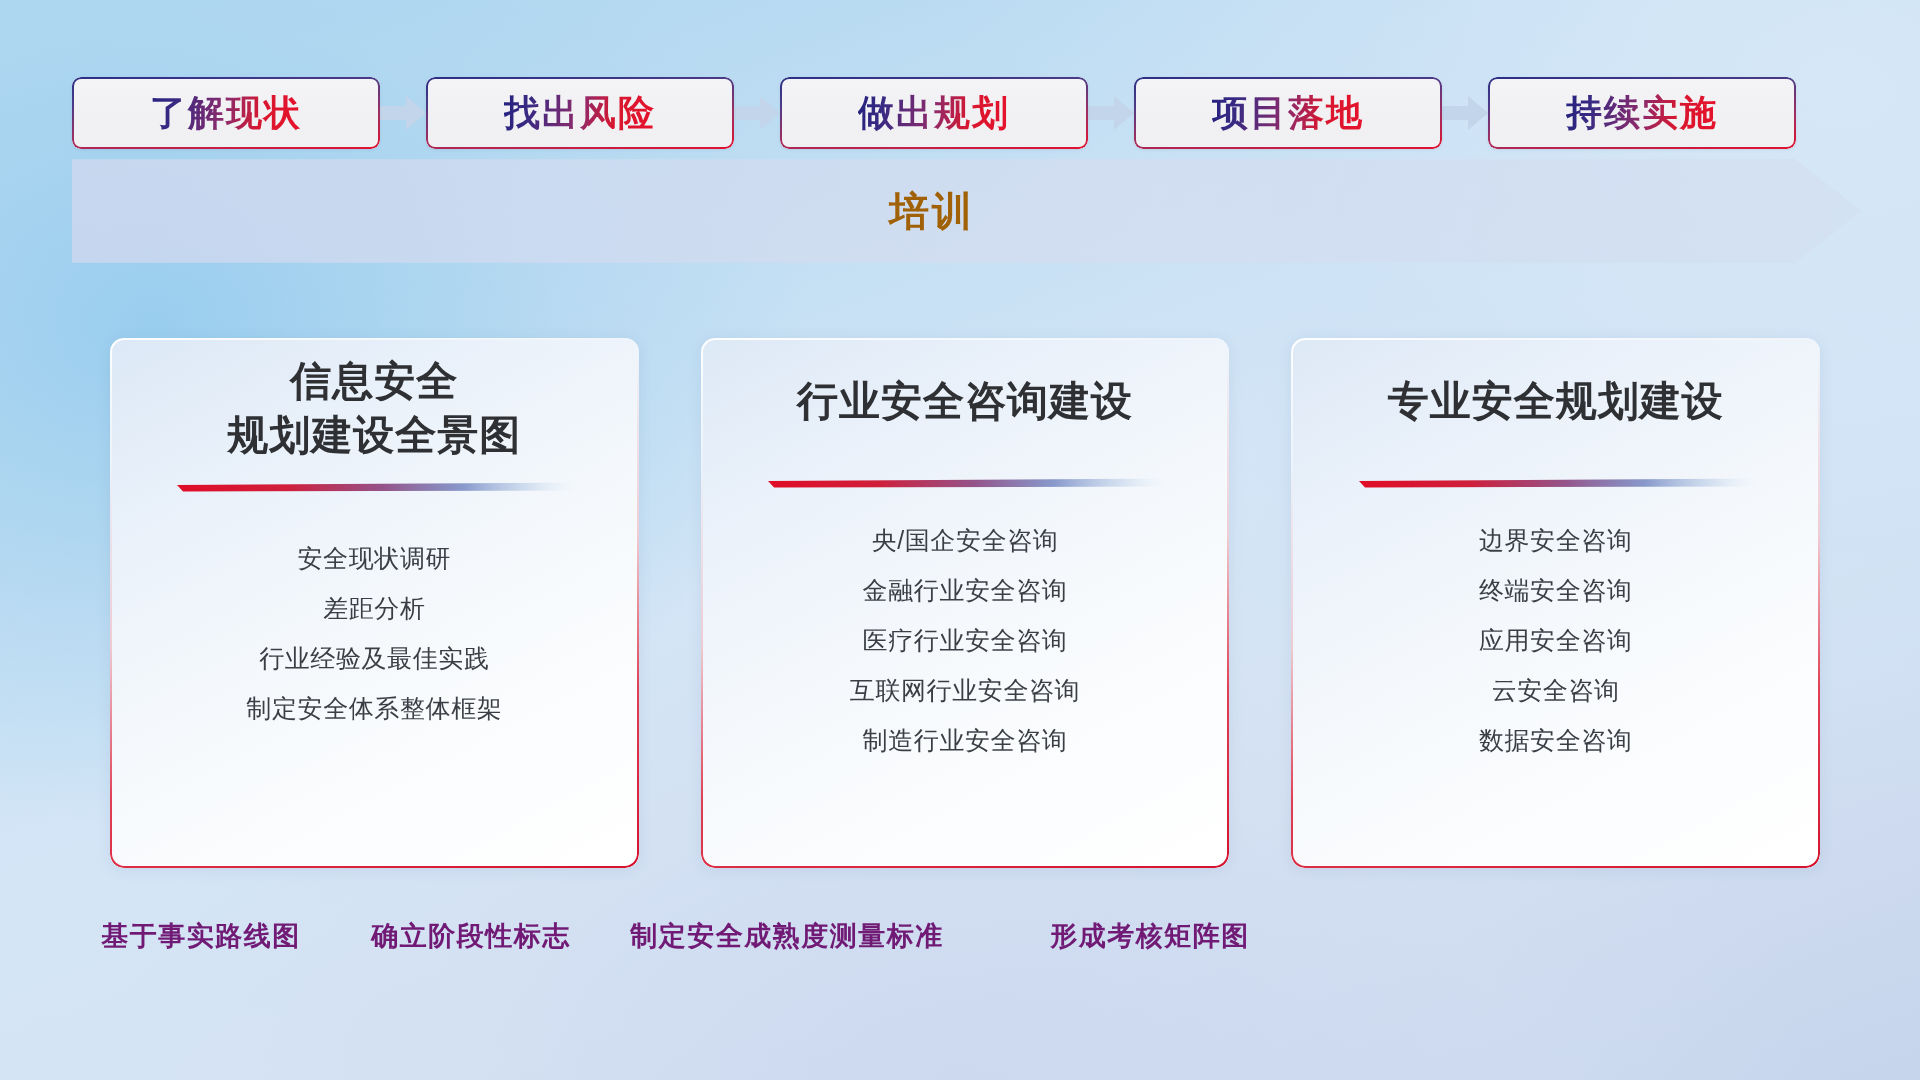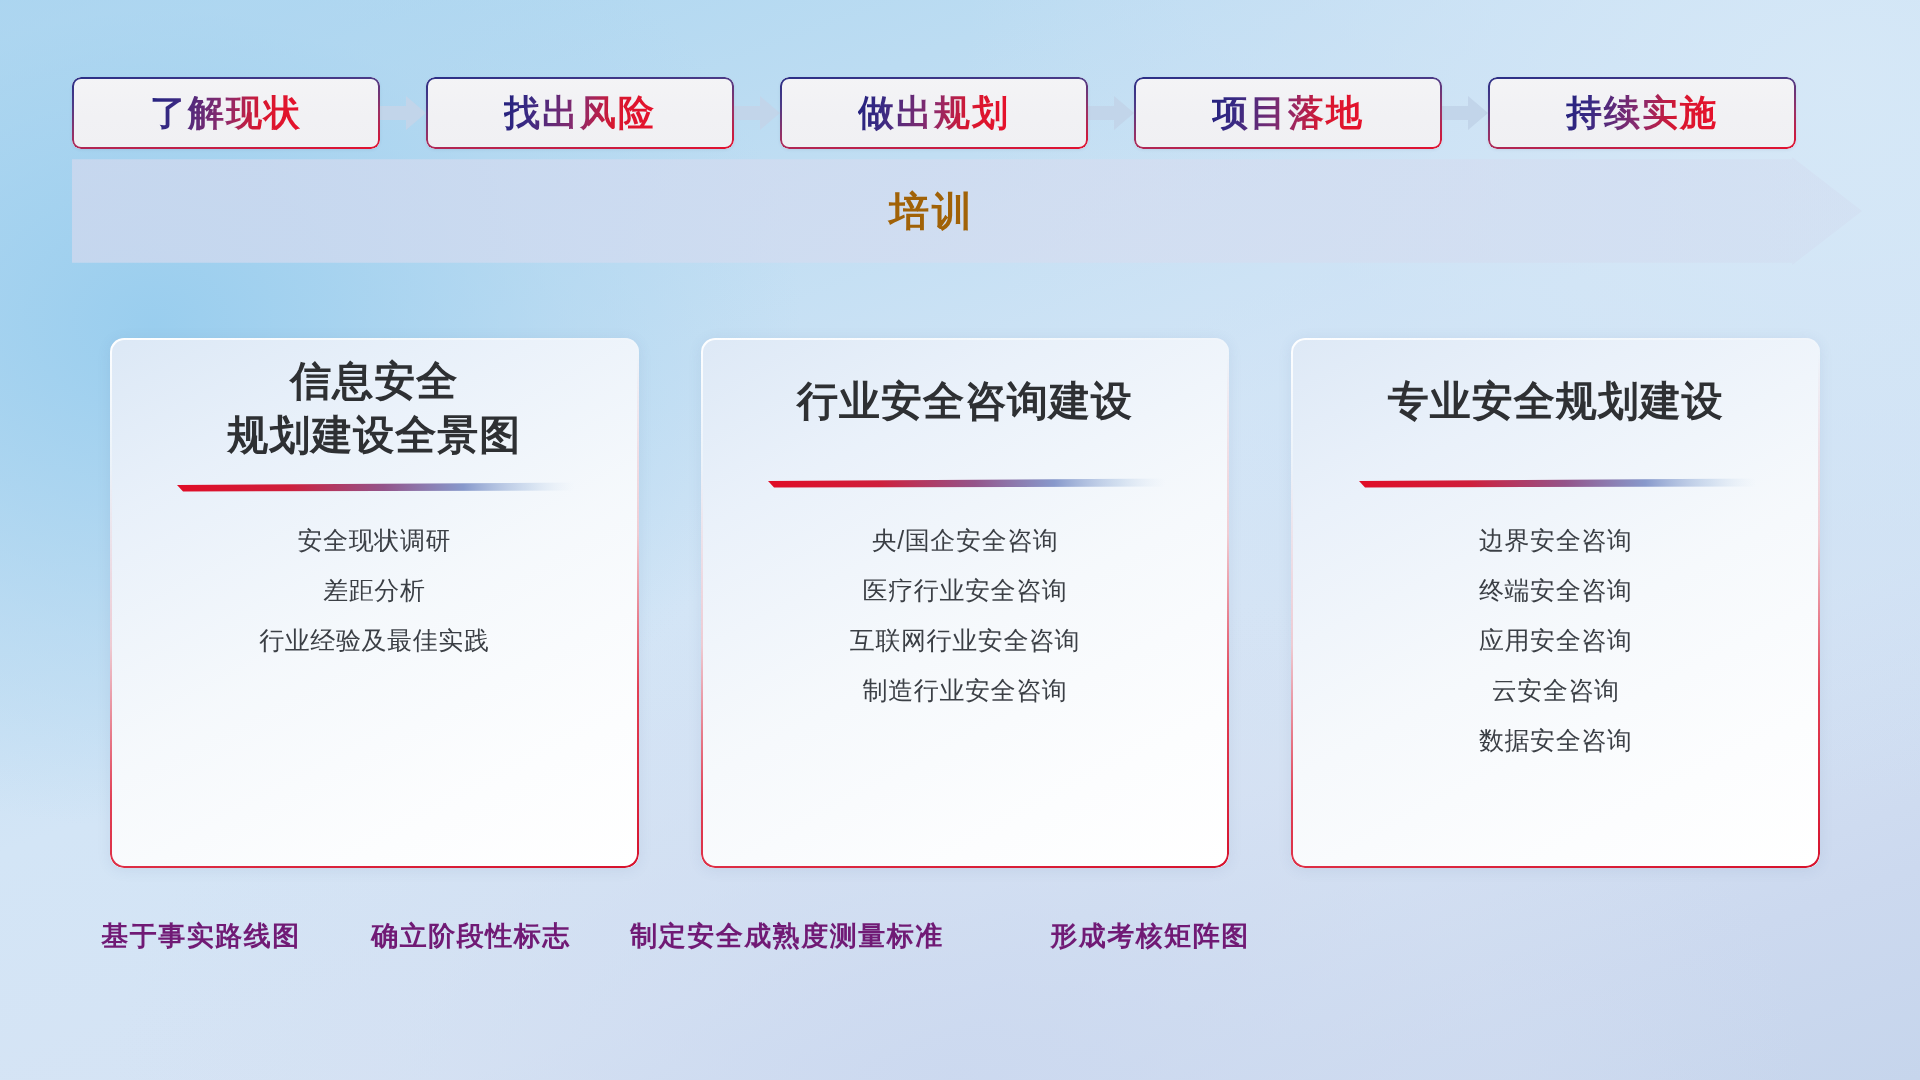"安全现状调研" .card-list { margin-top: 26px -> 44px }
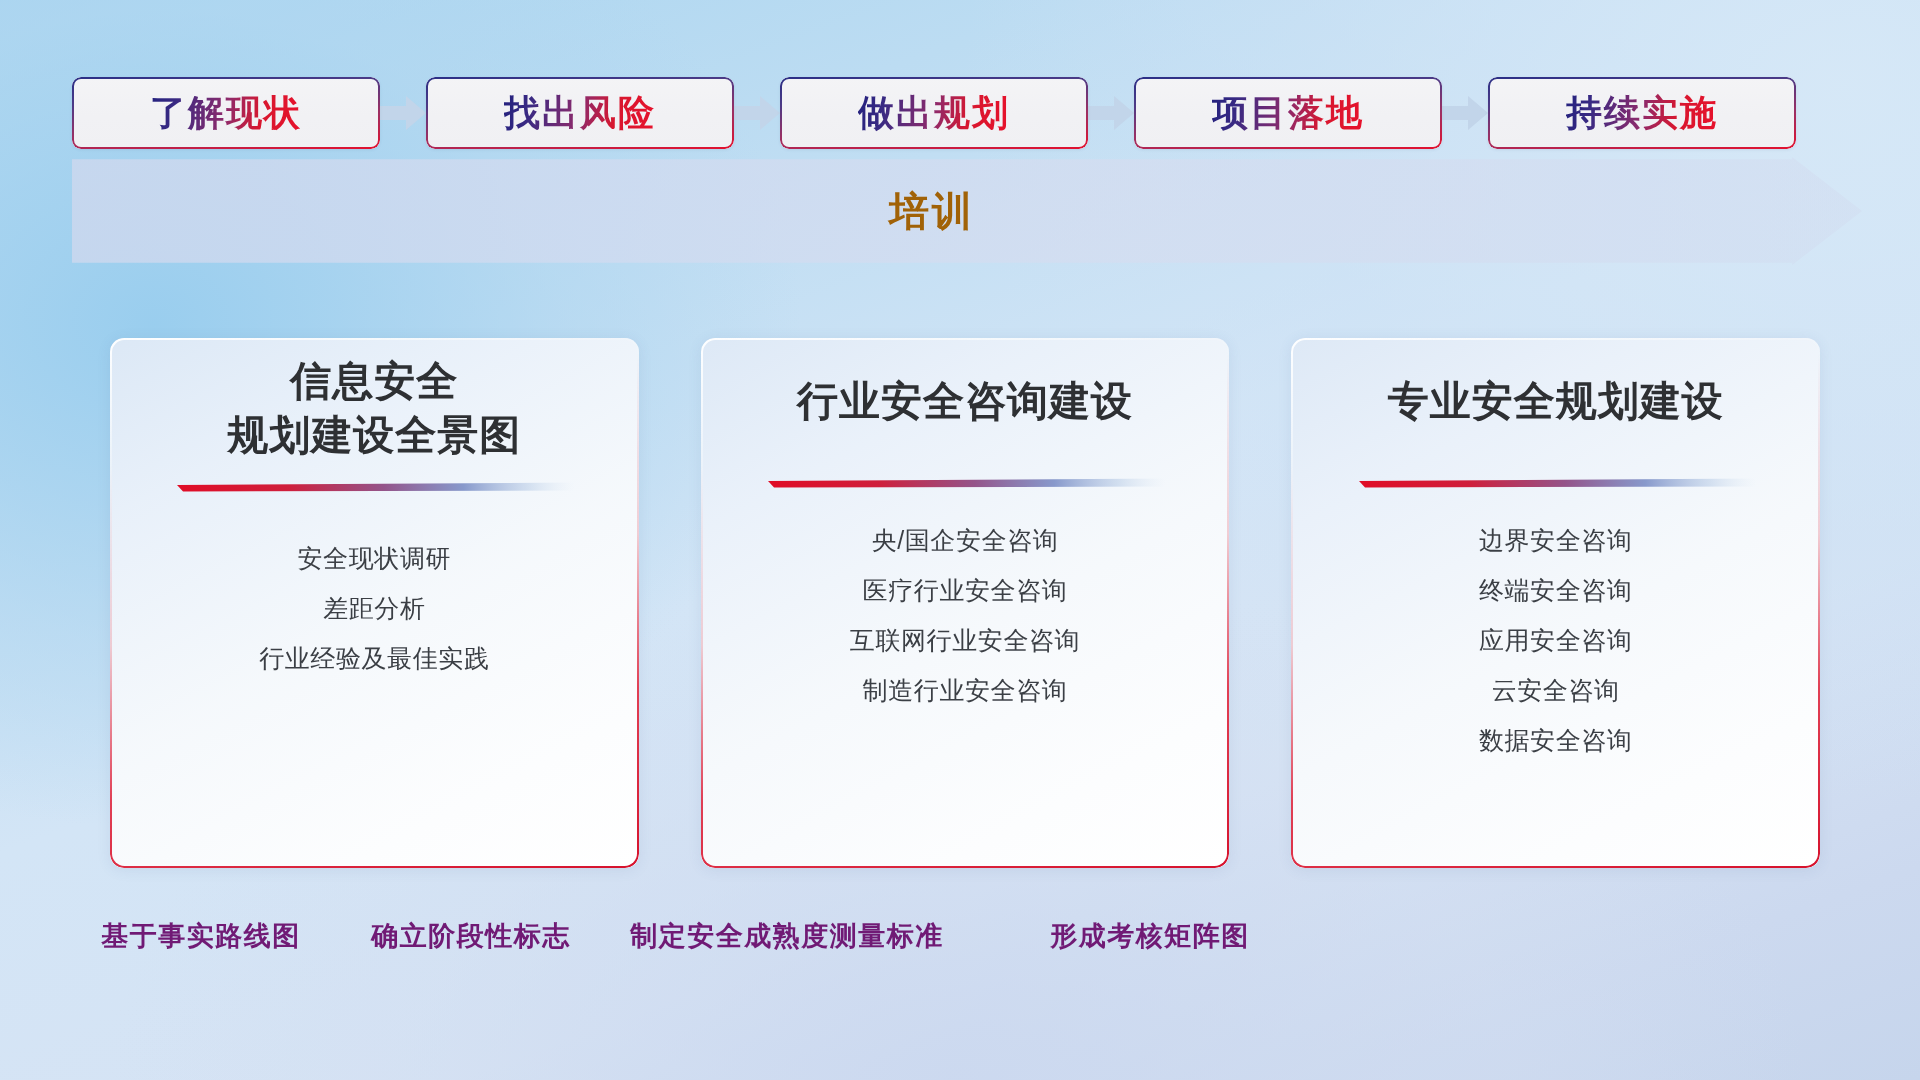"金融行业安全咨询" div.card-list-item { html: none -> <div>金融行业安全咨询</div> }
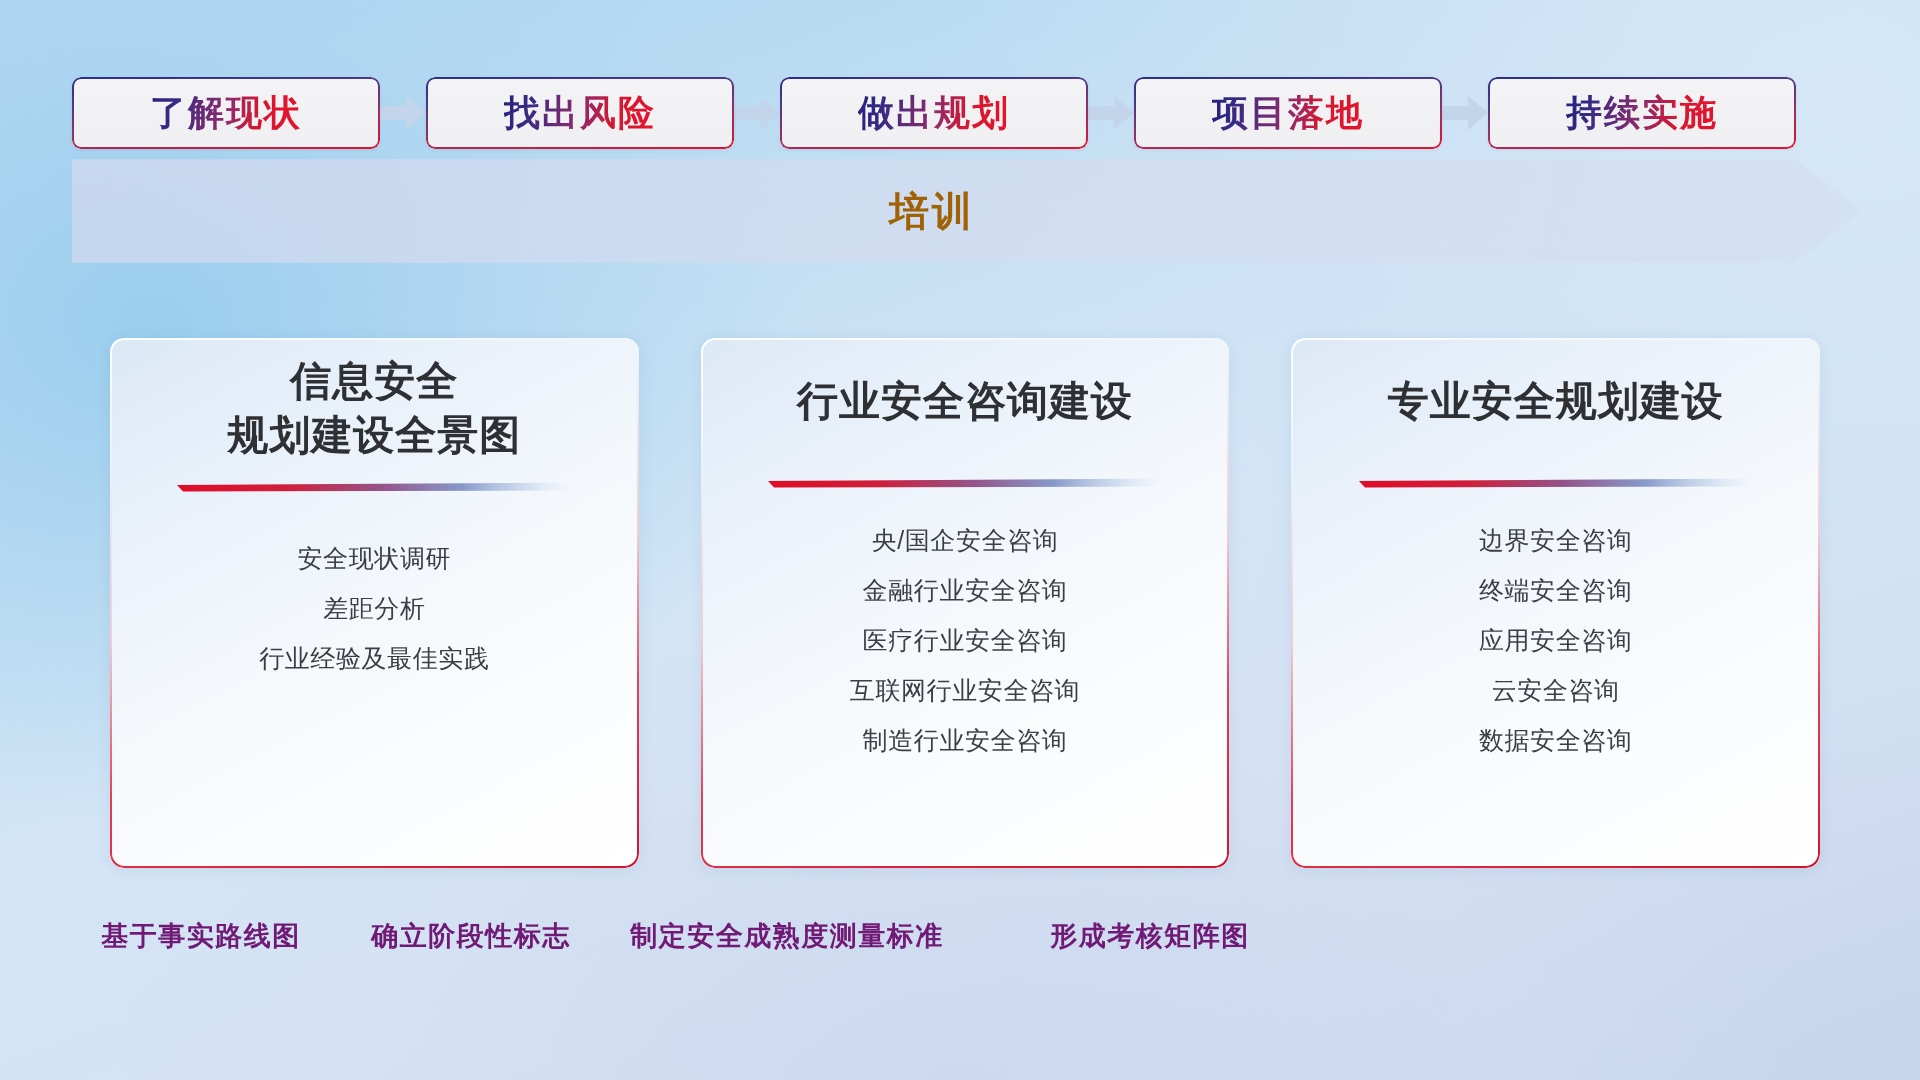"制定安全体系整体框架" div.card-list-item { html: none -> <div>制定安全体系整体框架</div> }
